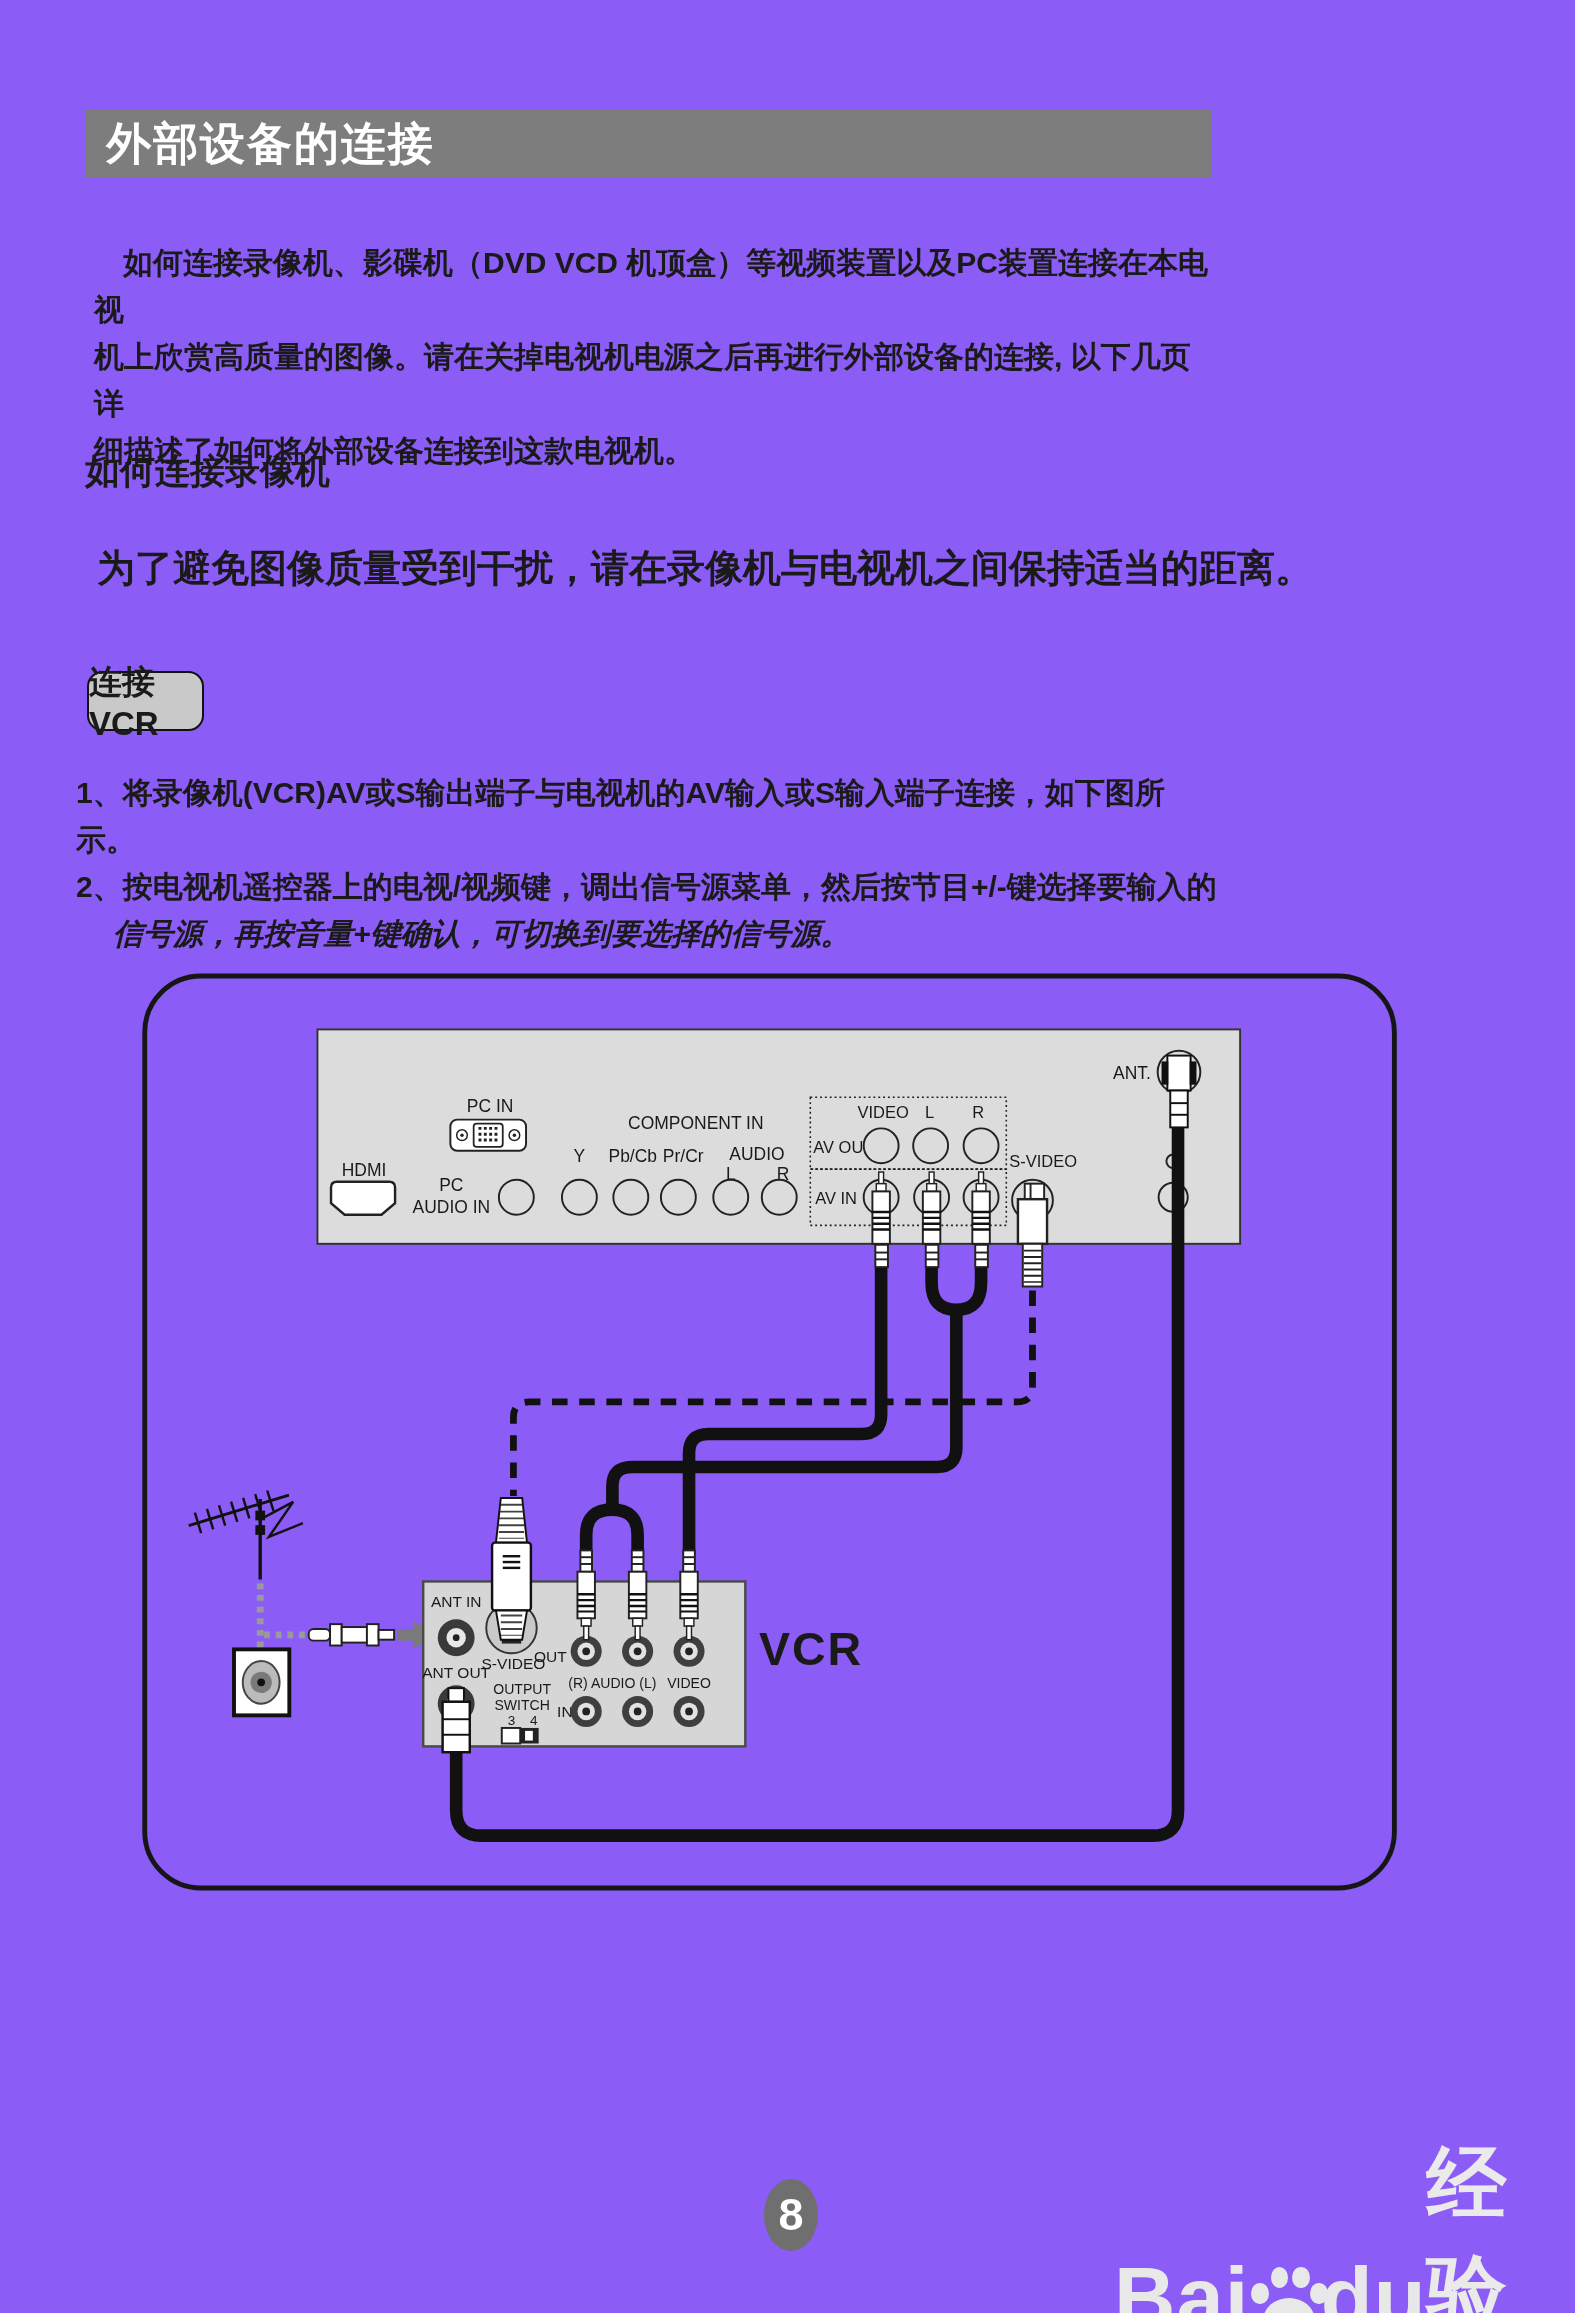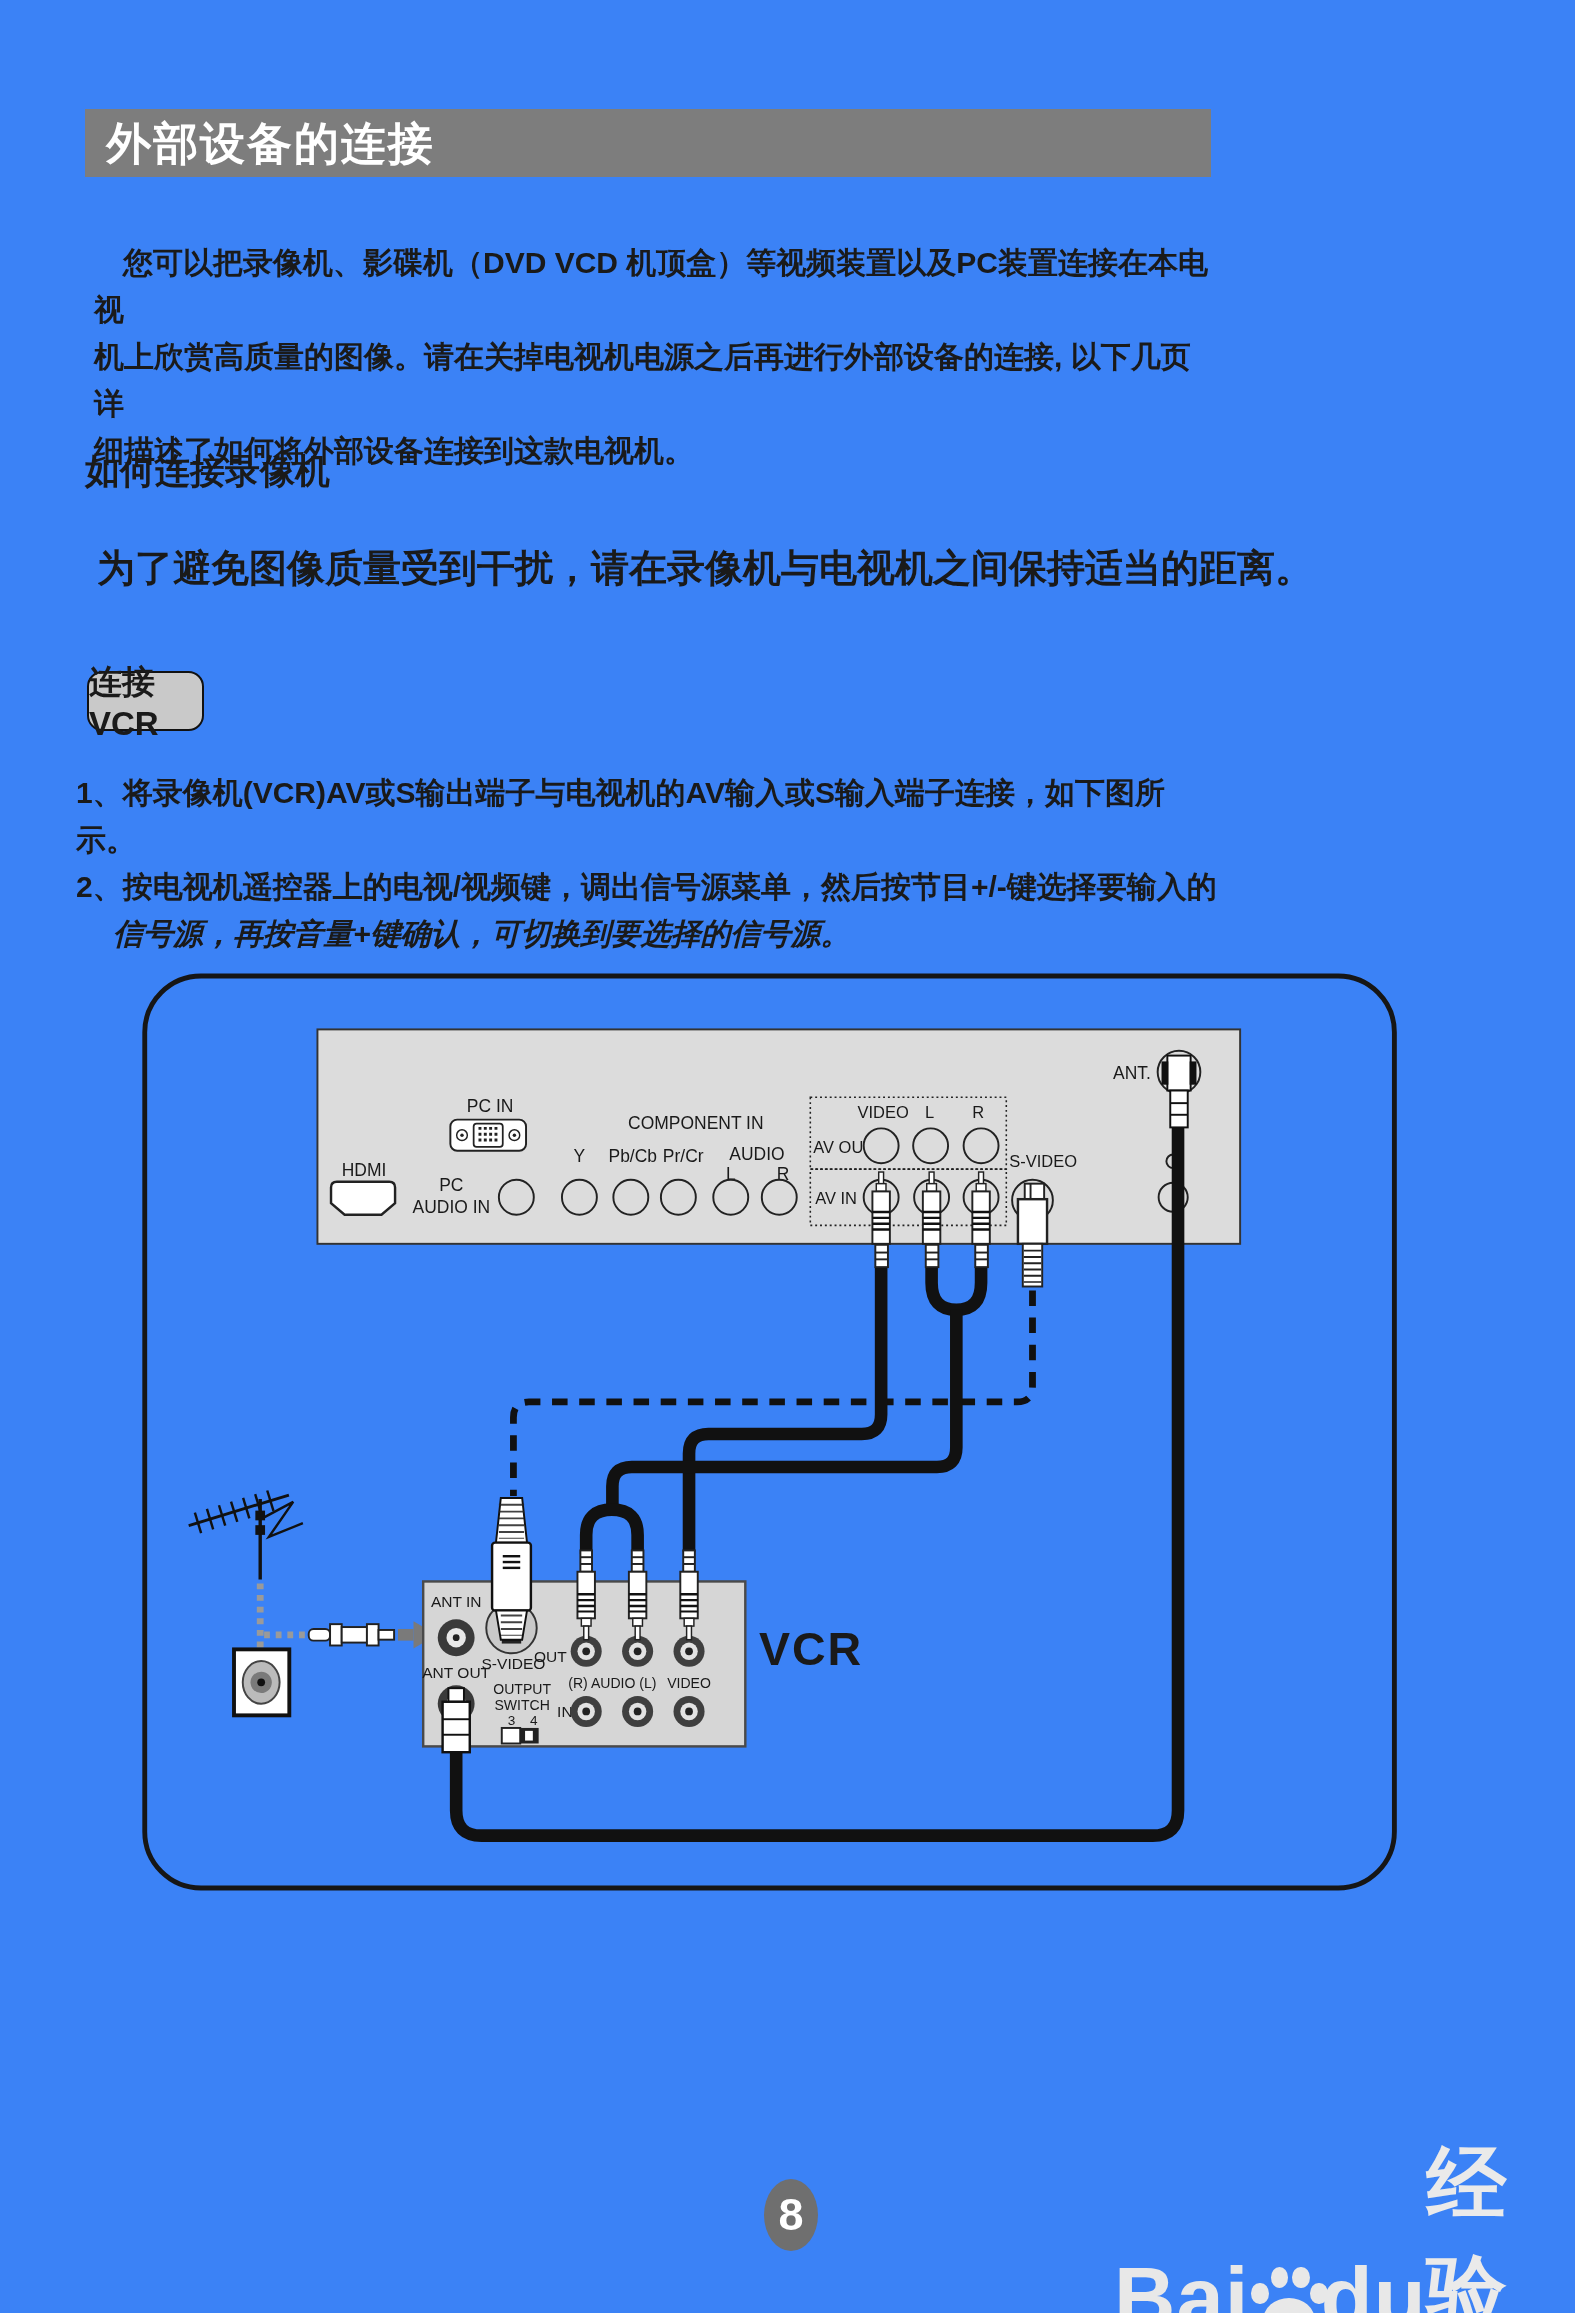"外部设备的连接" #page { background: #3b82f6 -> #8b5cf6 }
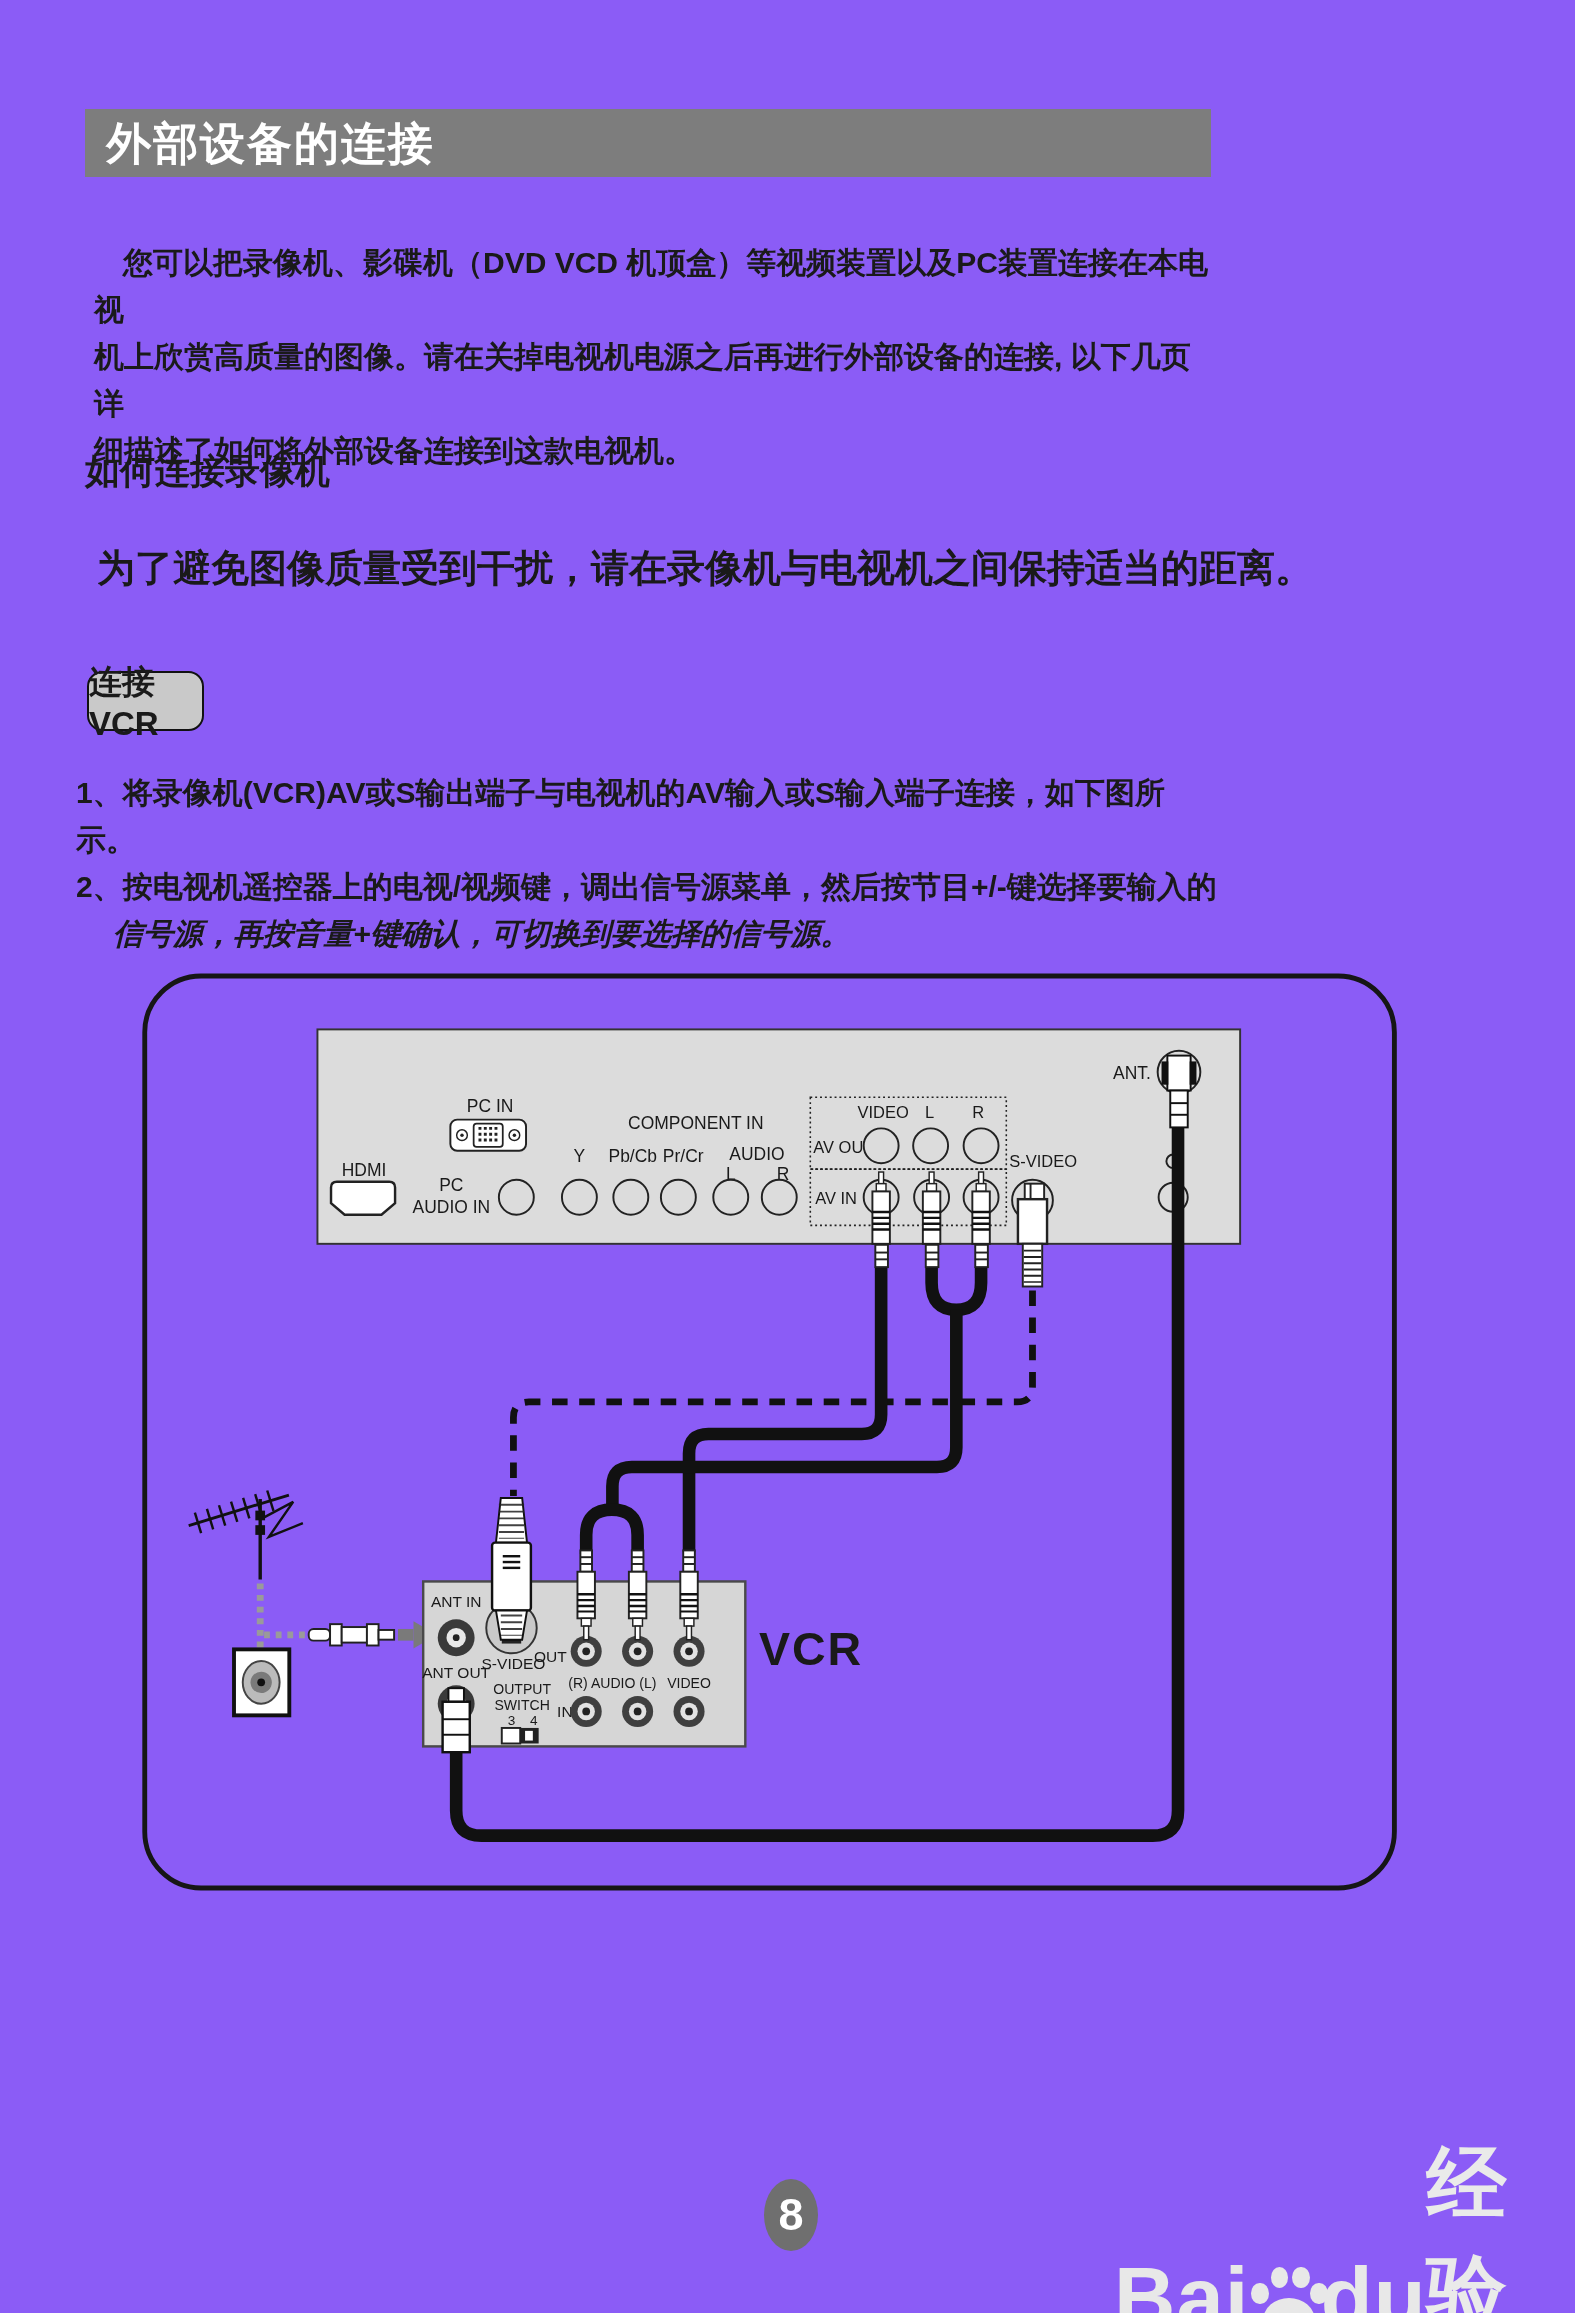"您可以把录像机、影碟机（DVD VCD" div.l1 { text: 您可以把 -> 如何连接 }
